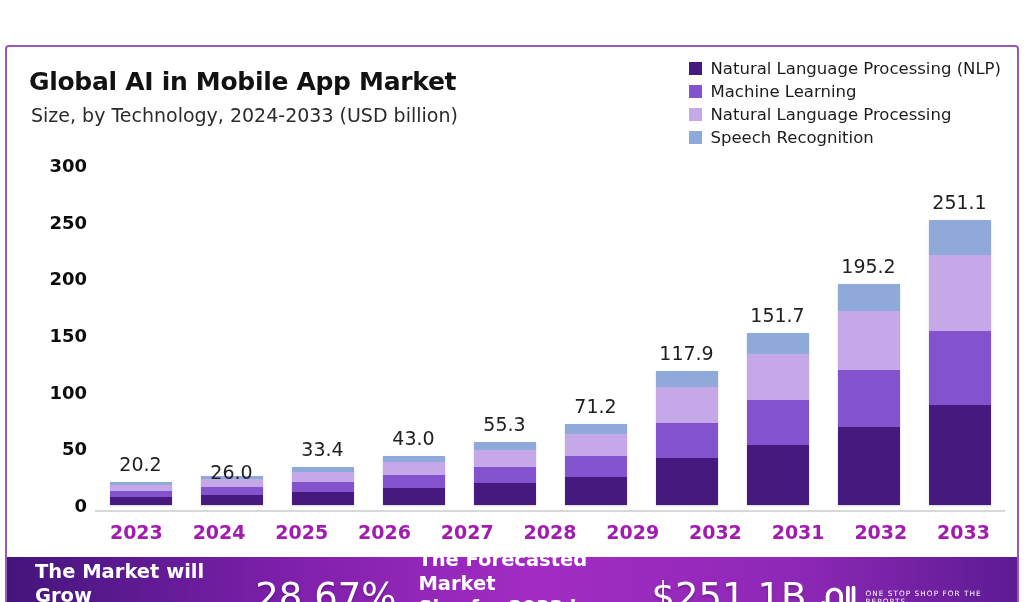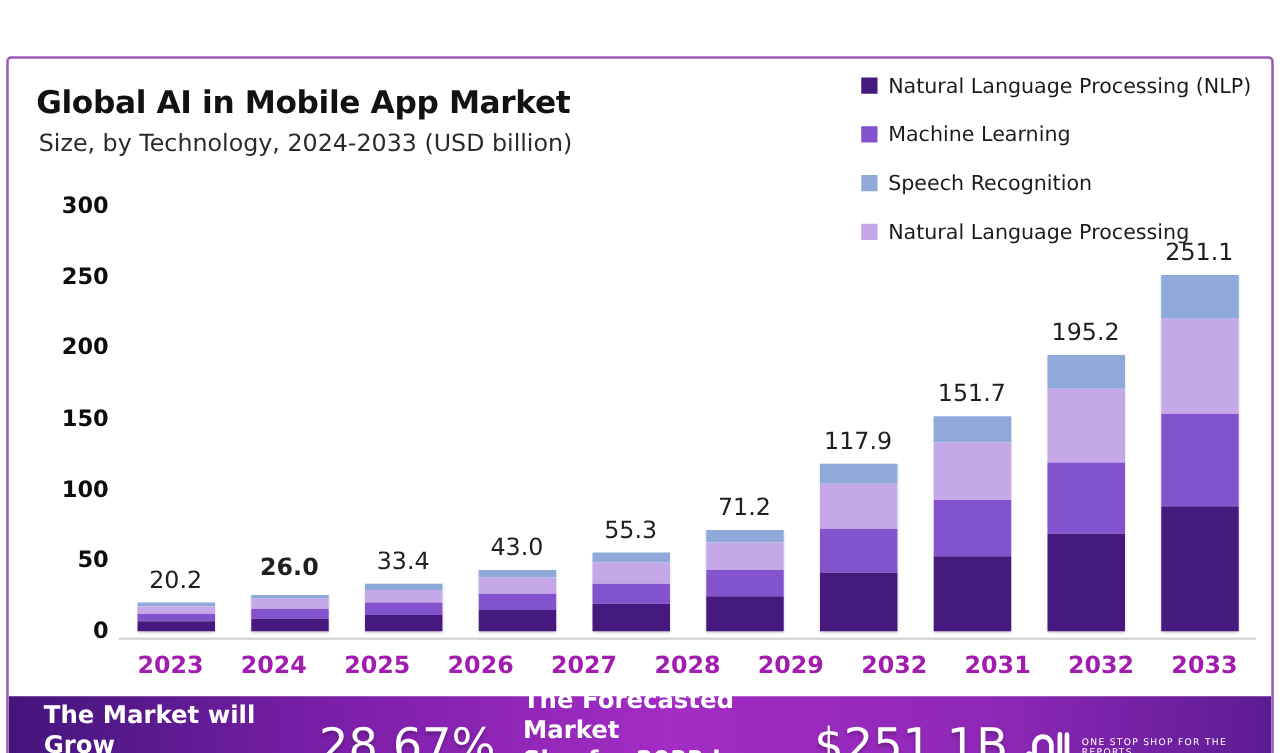"Natural Language Processing (NLP)" #legend { gap: 20px -> 4px }
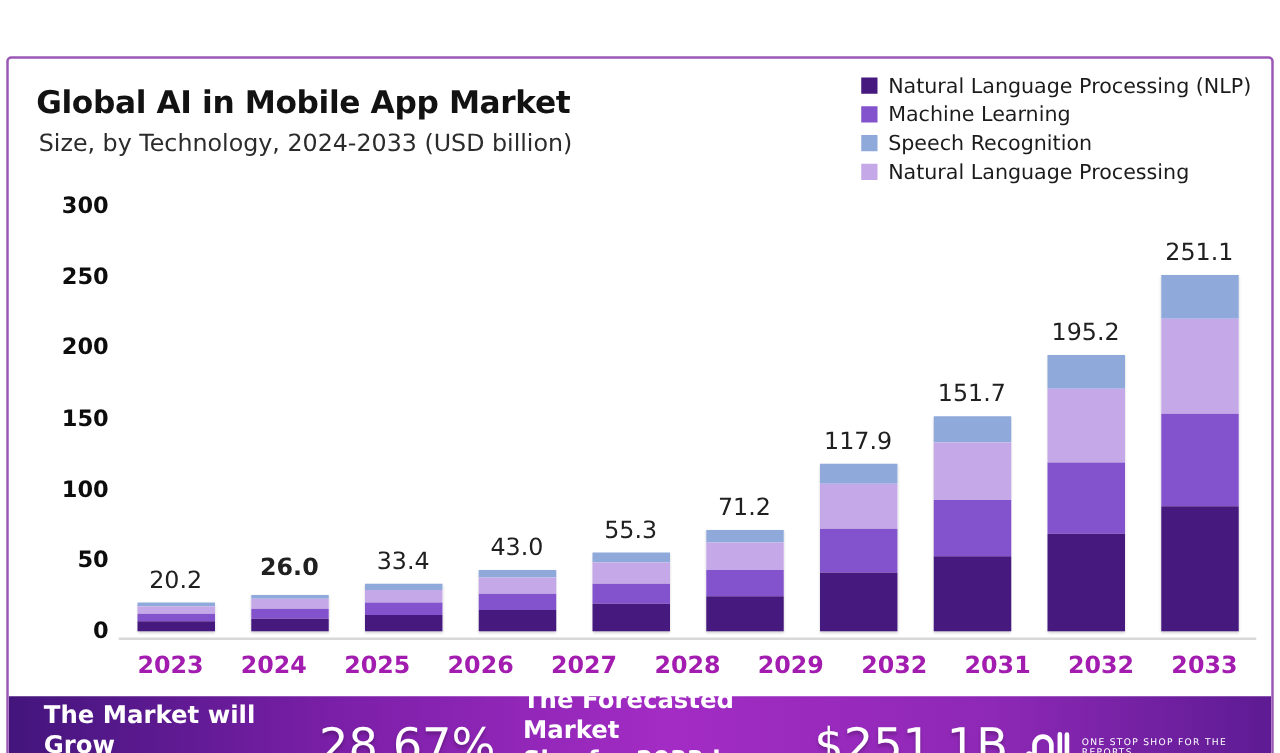"Speech Recognition" div.legend-item { order: before "Natural Language Processing" -> after "Natural Language Processing" }
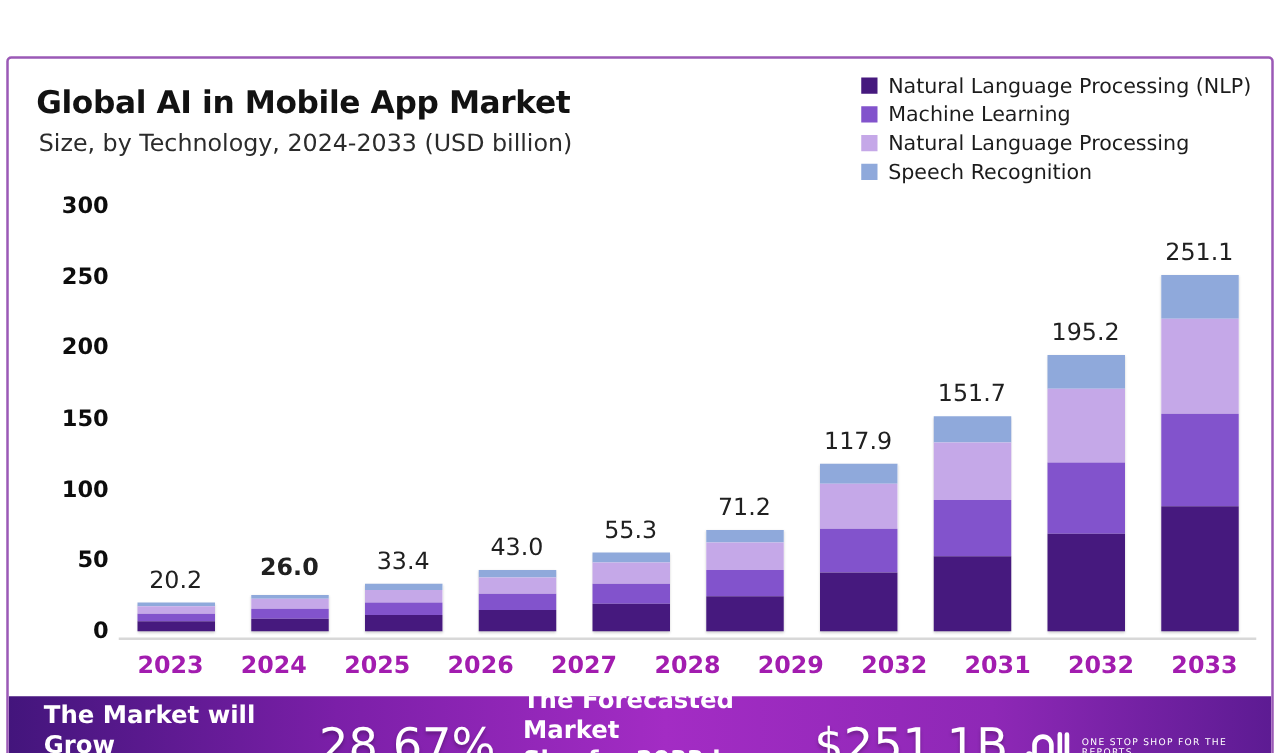"26.0" div.bar-total { bottom: 47px -> 29px; font-weight: bold -> none }
